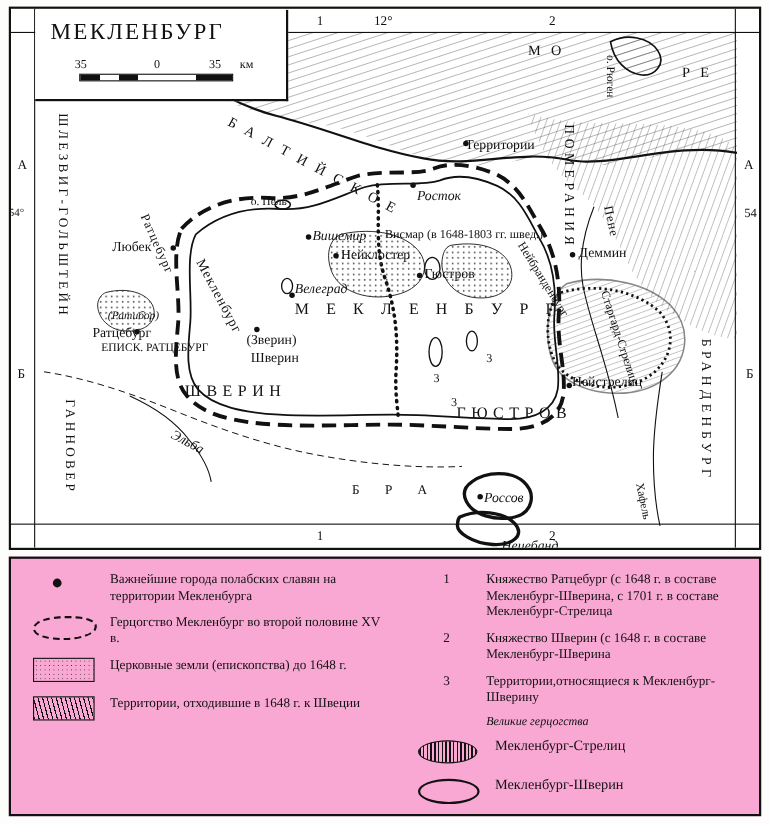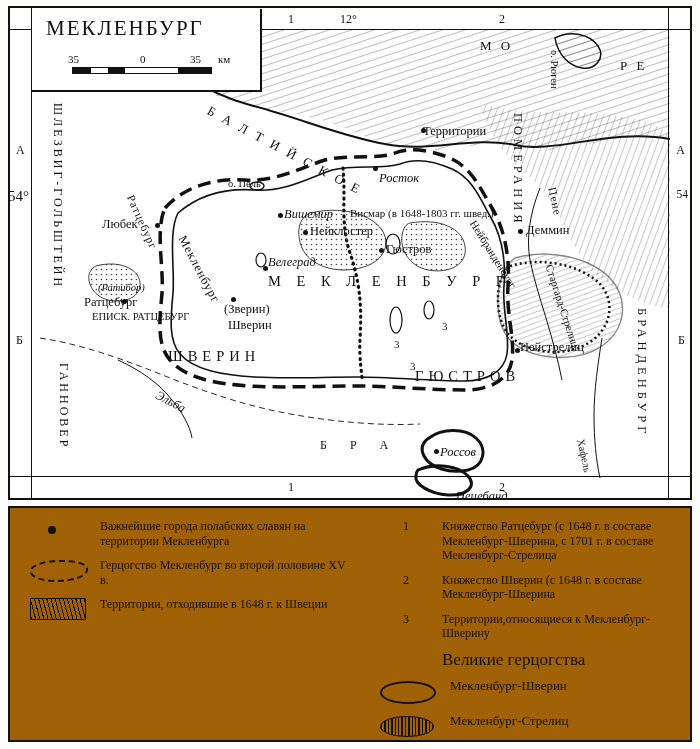"54°" div.grid-label { font-size: 15px -> 10px }
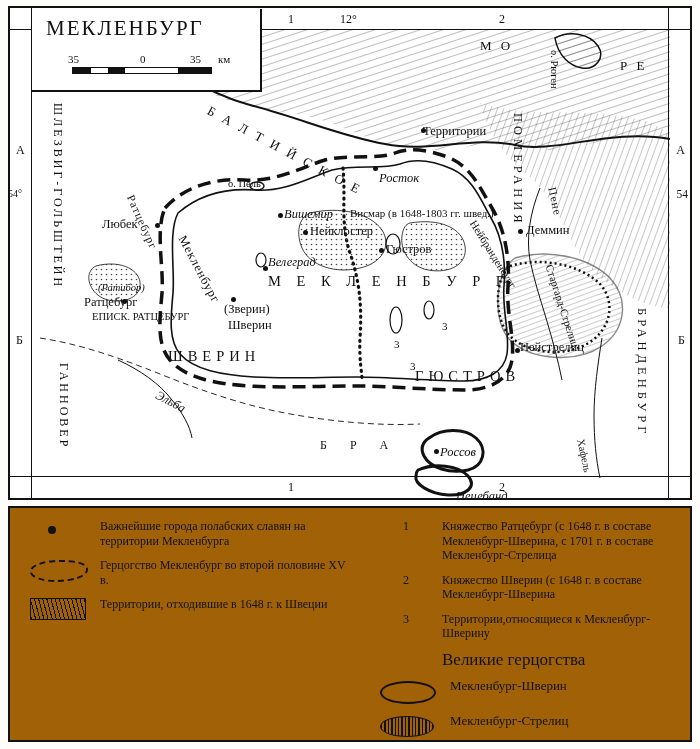"Важнейшие города полабских славян на" .legend { background: #a16207 -> #f9a8d4 }
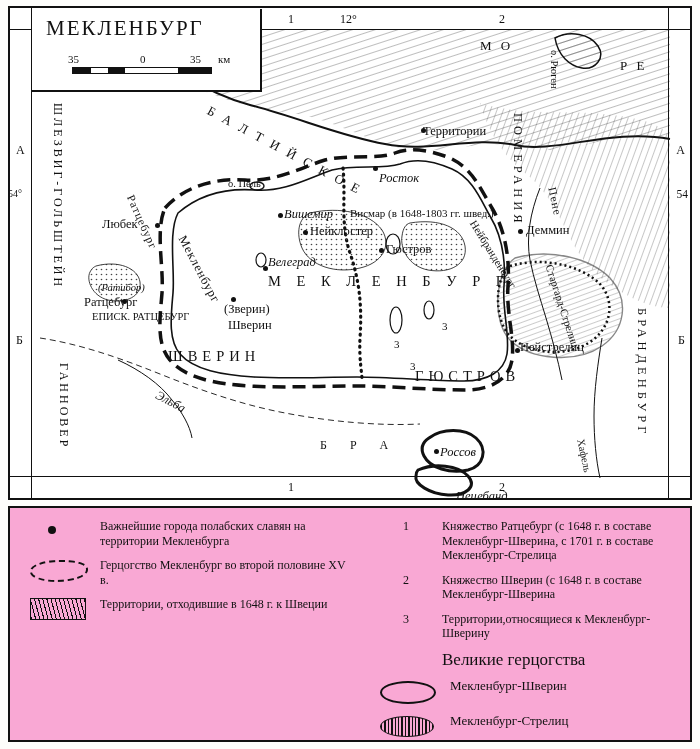"Церковные земли (епископства) до 1648" div.legend-row { html: none -> <div> <div> <span></span> </div> <div>Церковные земли (епископства) до 1648 г.</div> </div> }
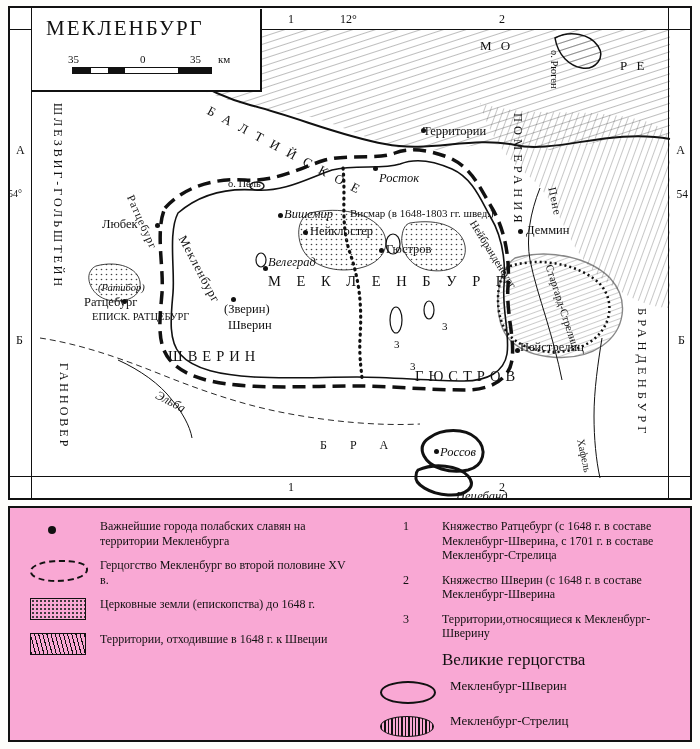"Великие герцогства" .legend-heading { font-size: 17px -> 11px; font-style: none -> italic }
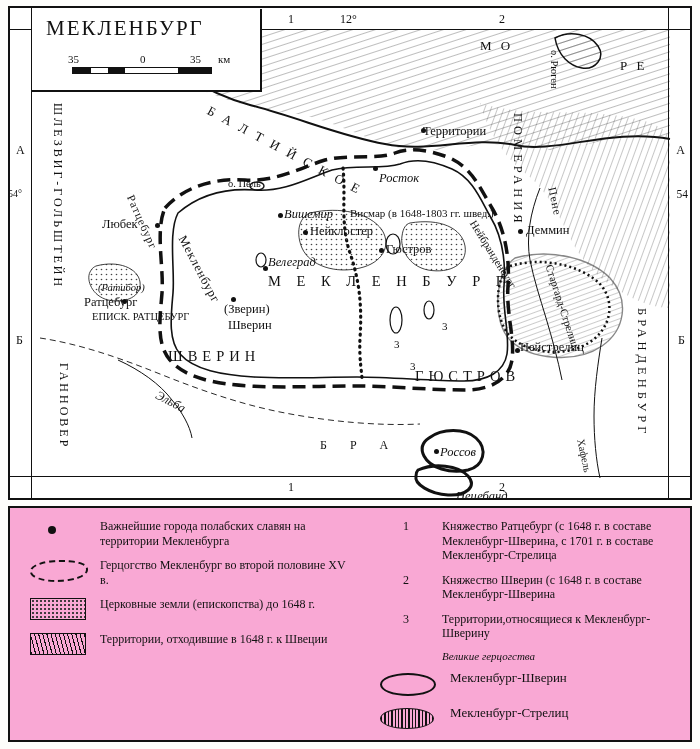"Мекленбург-Шверин" div.legend-row { order: before "Мекленбург-Стрелиц" -> after "Мекленбург-Стрелиц" }
